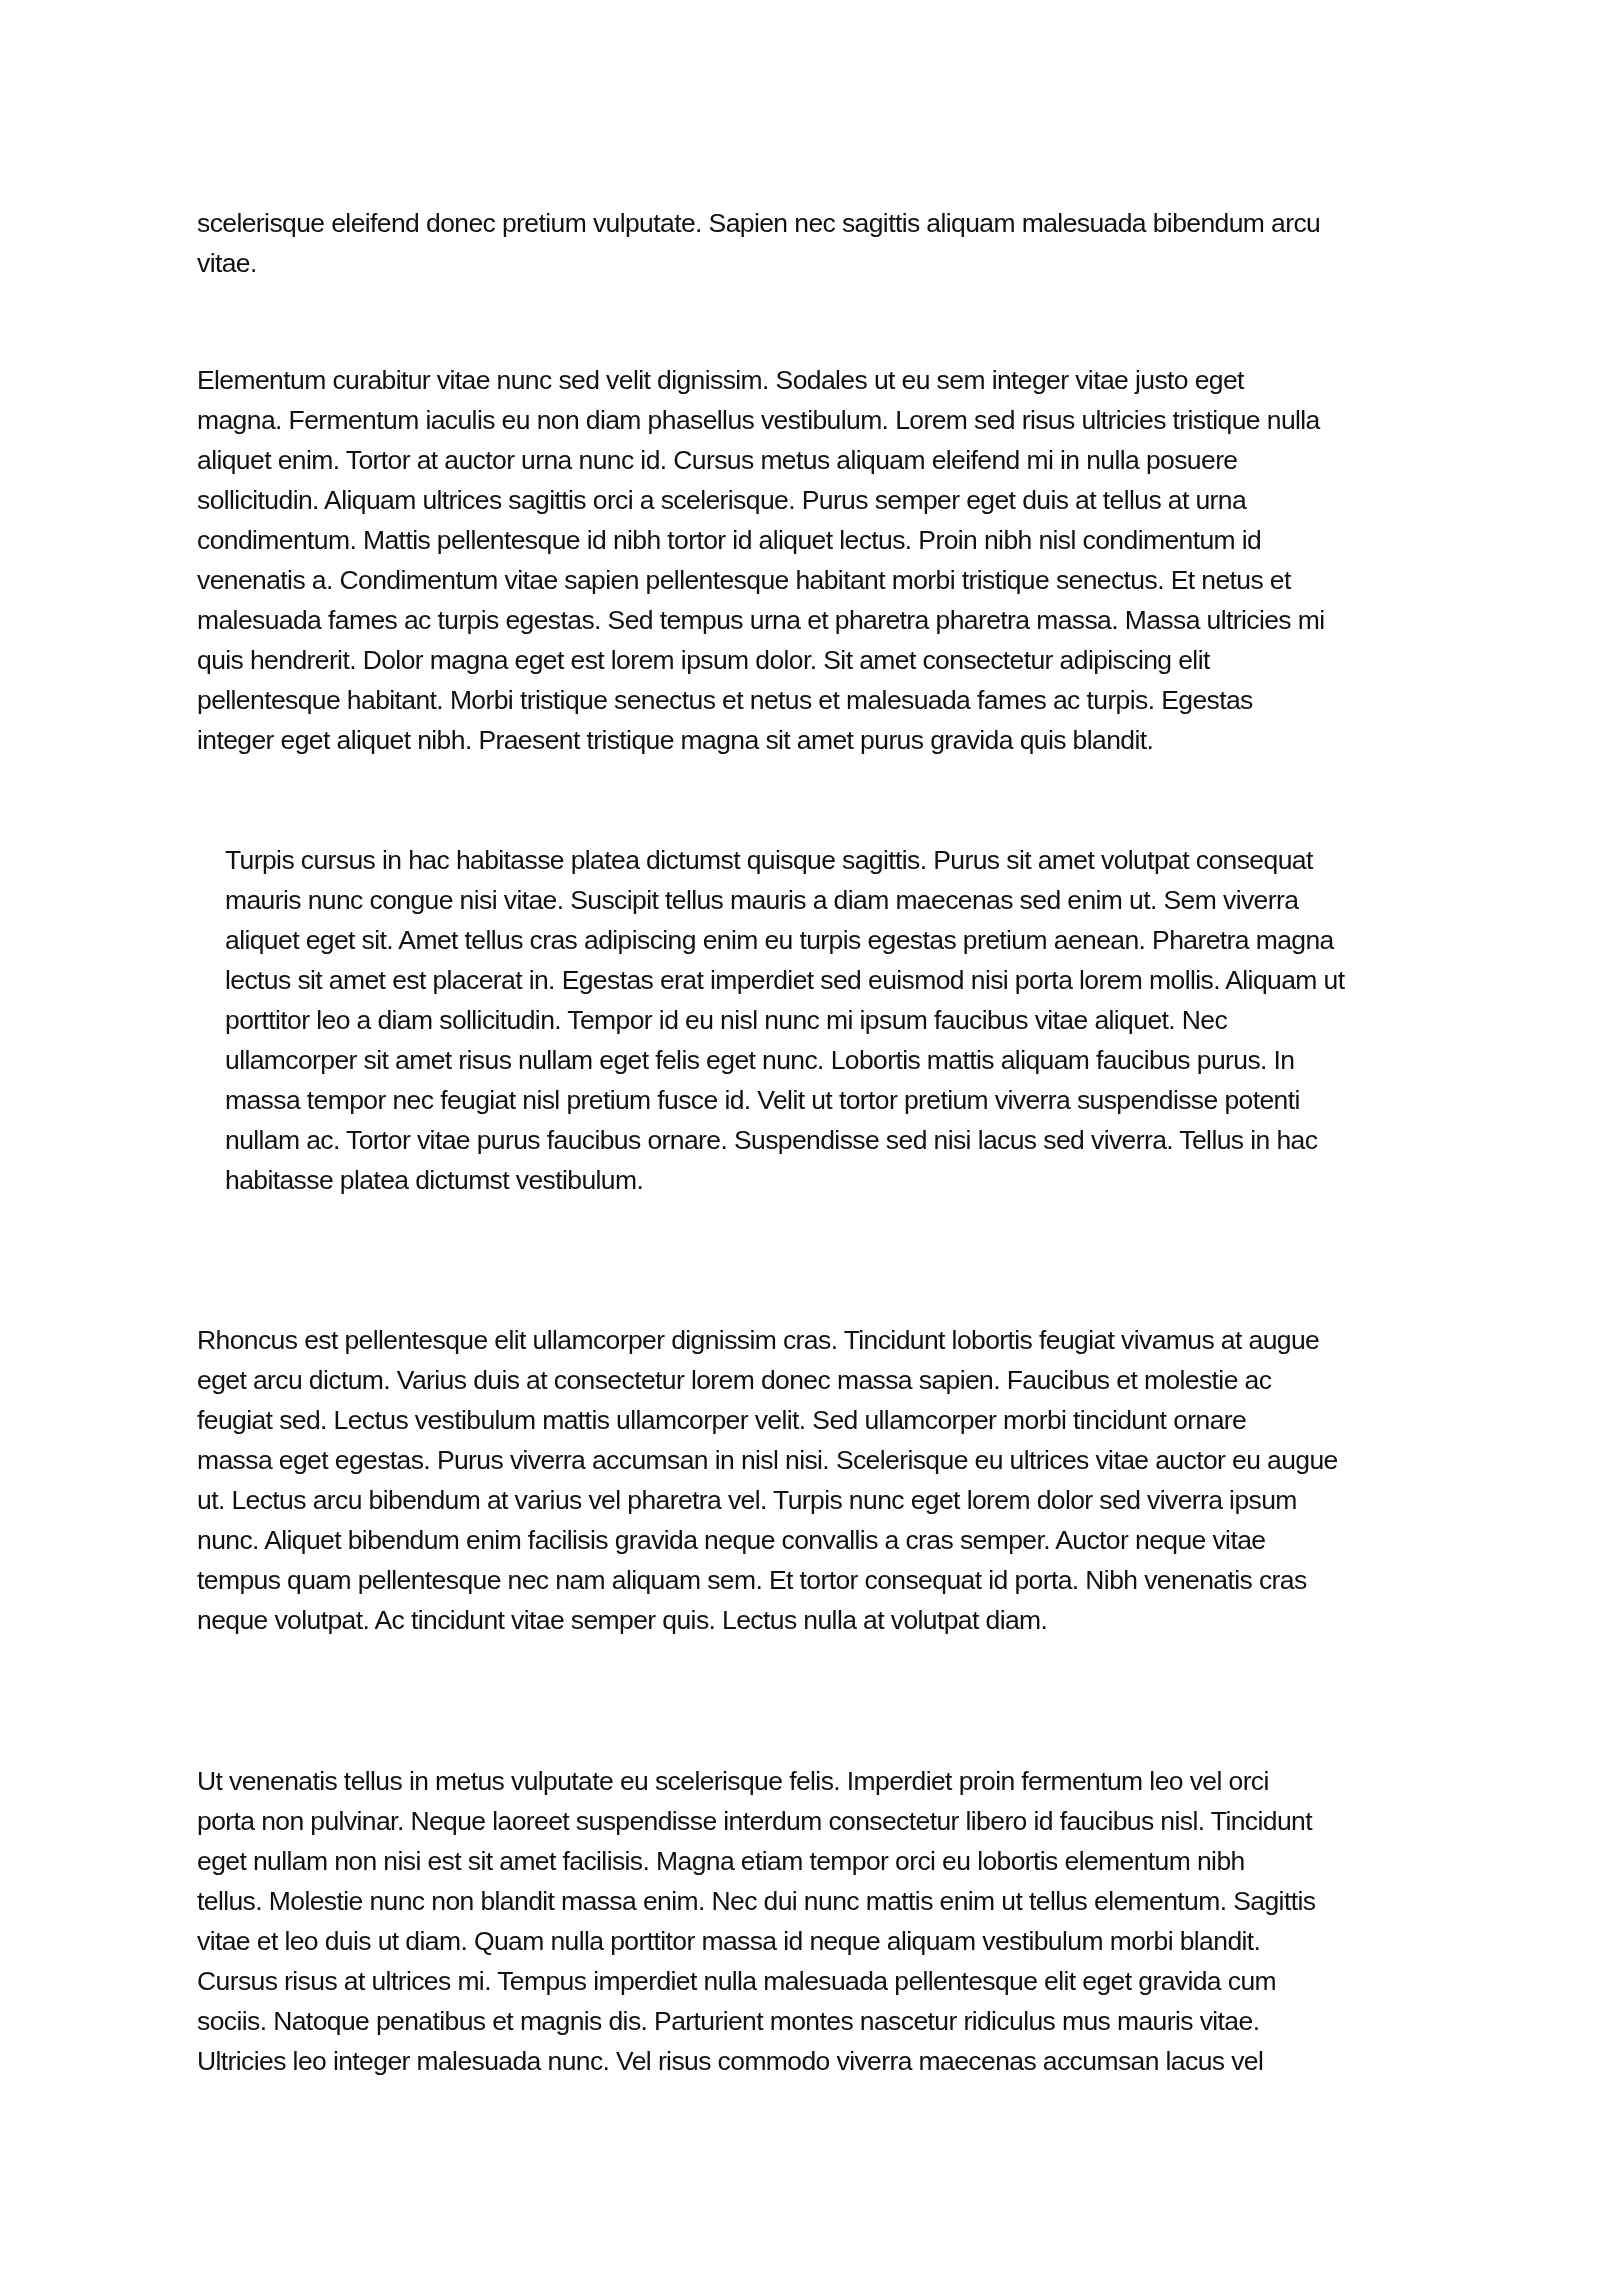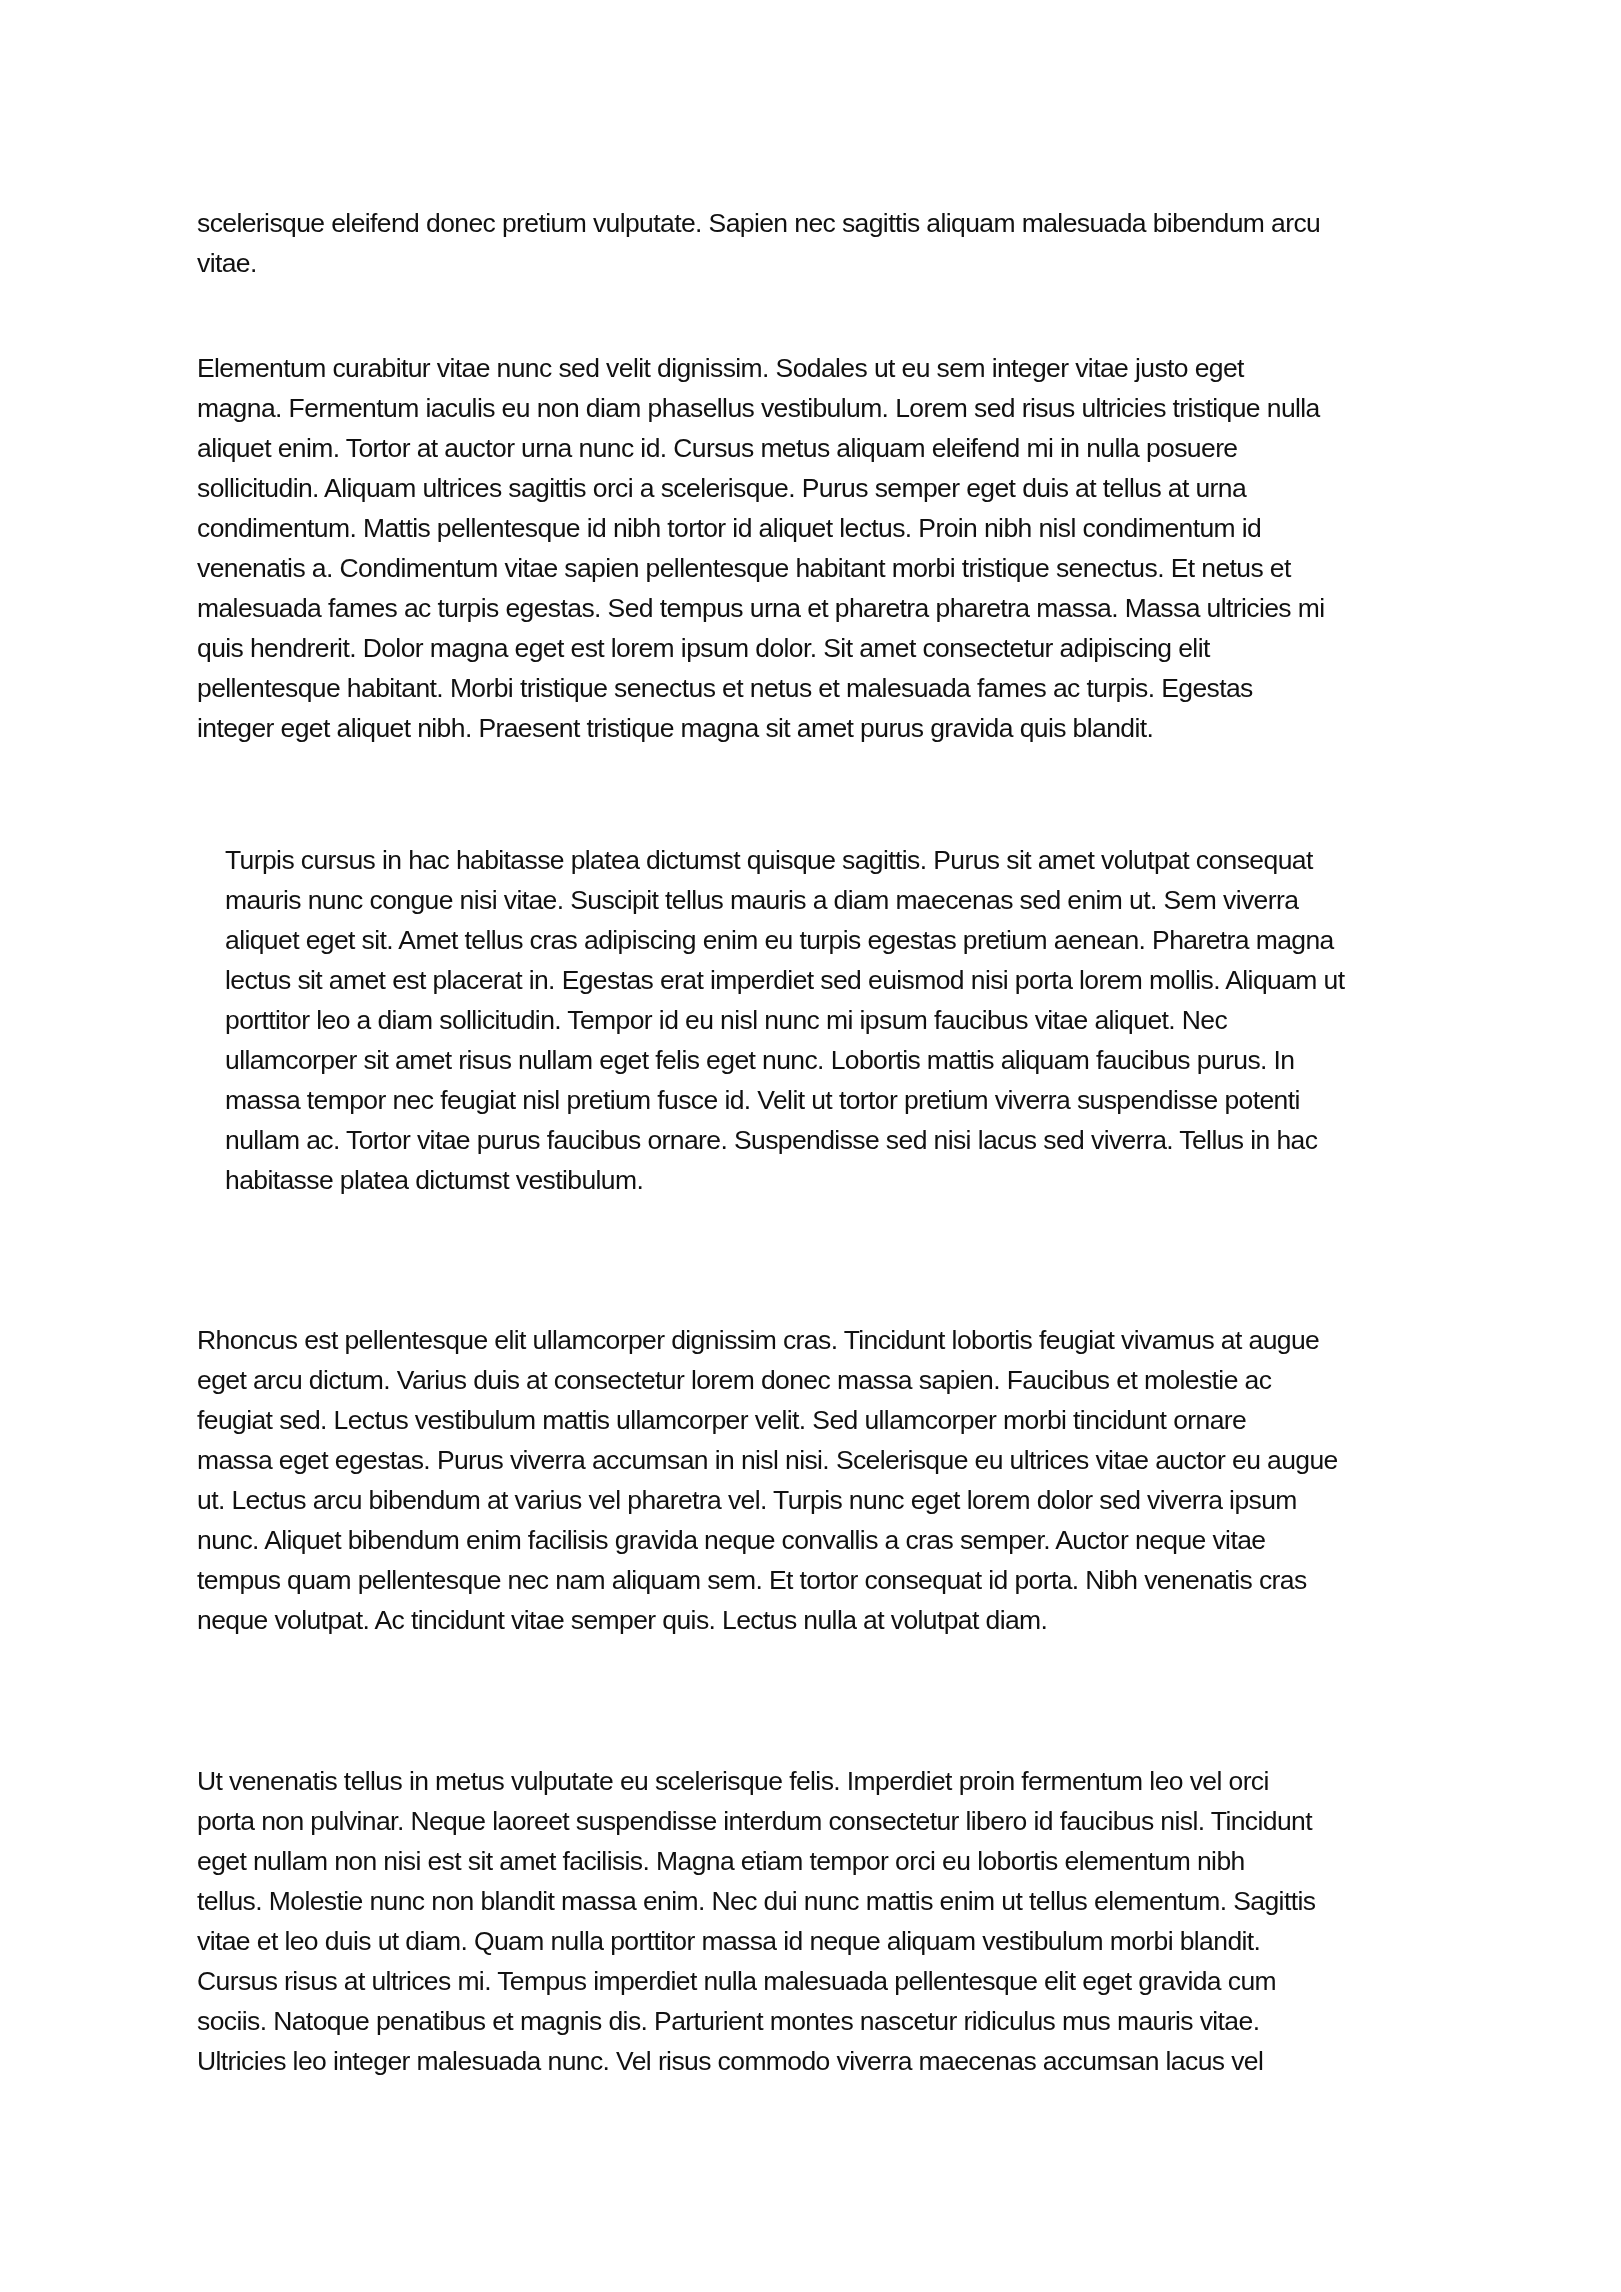"Elementum curabitur vitae nunc sed" #p1 { top: 348px -> 360px }
